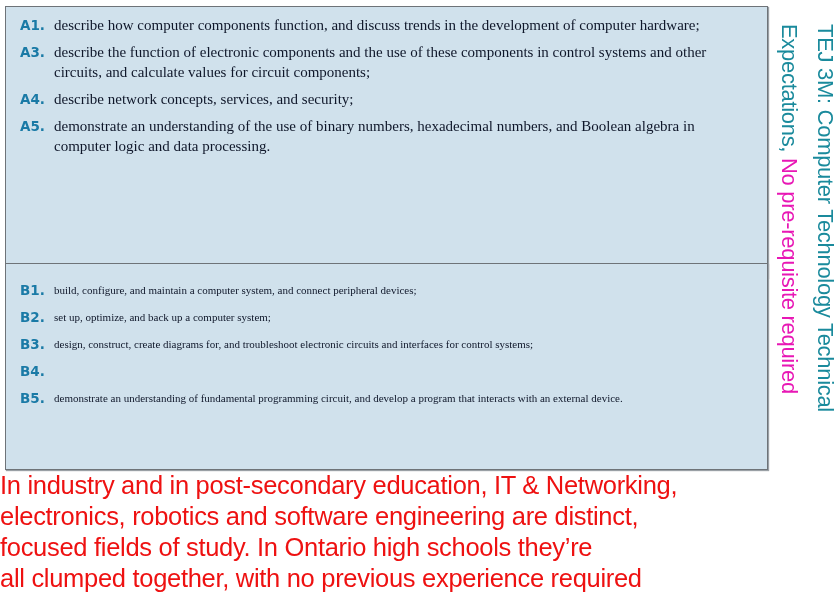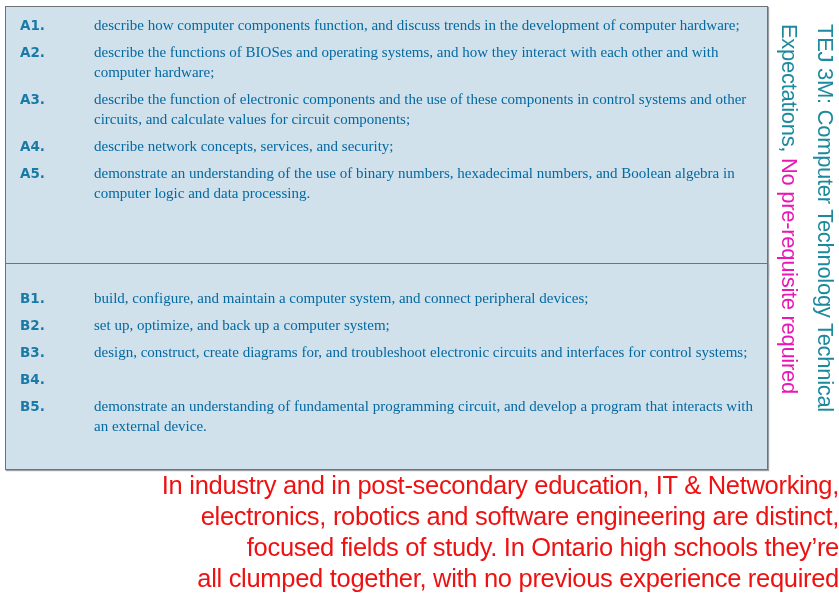"describe how computer components" .text { color: #0369a1 -> #0f172a; margin-left: 40px -> none }
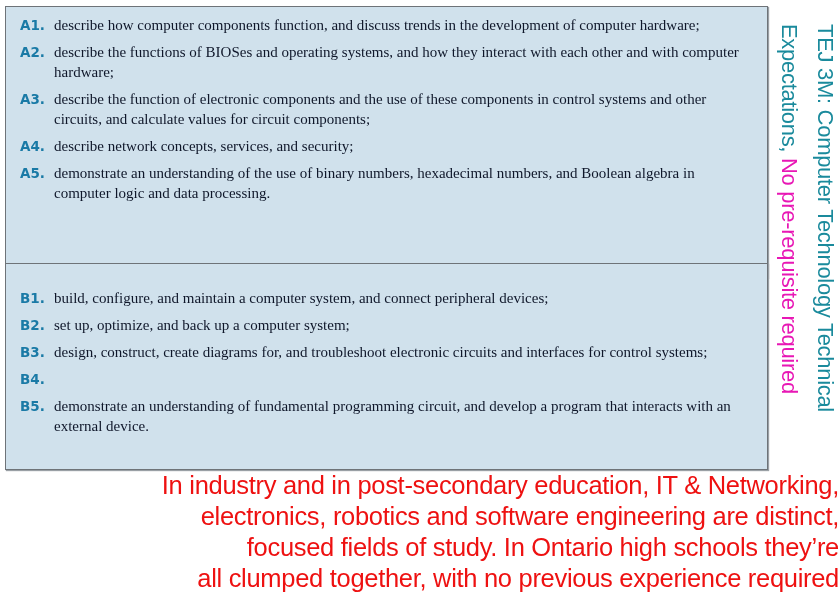"A2." div.item { html: <div> <span>A2.</span> <span>describe the functions of BIOSes and operating systems, and how they interact with each other and with computer hardware;</span> </div> -> none }
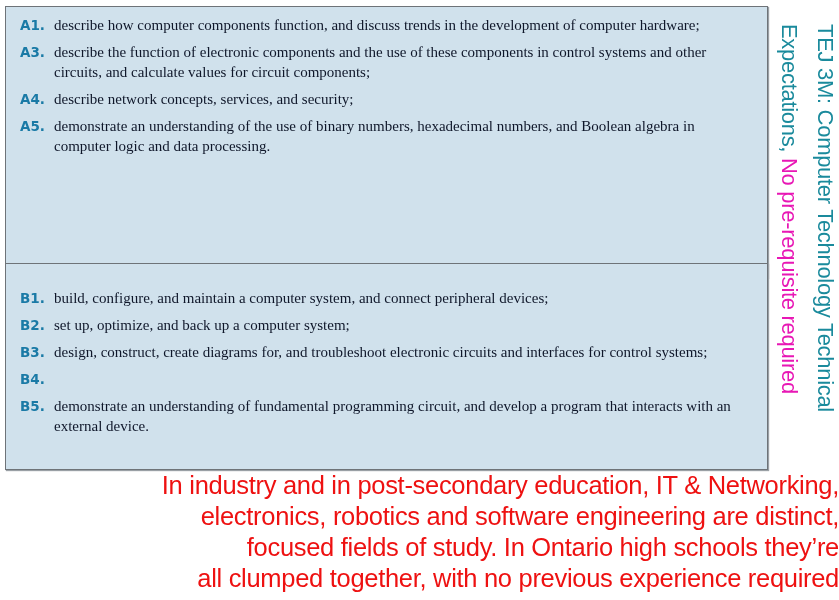"B1." #box-b { padding-top: 24px -> 16px }
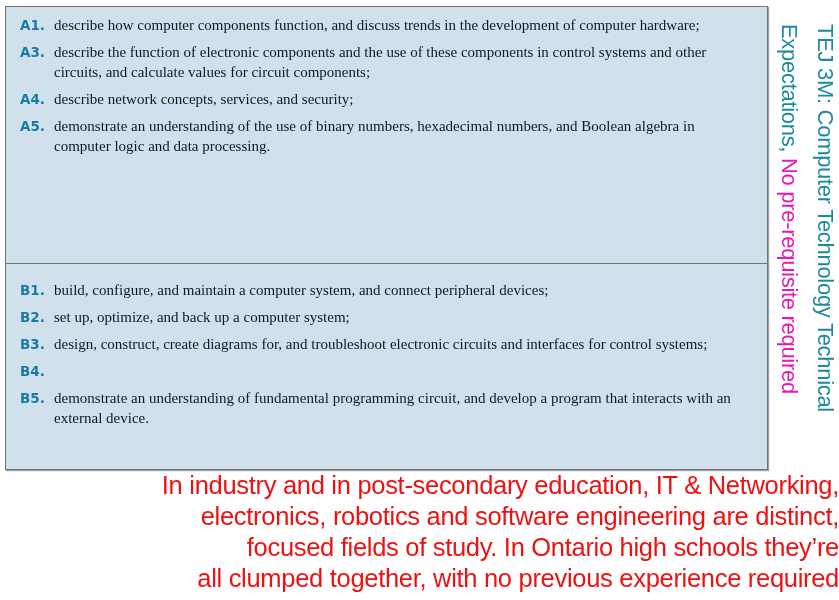"build, configure, and maintain a" #box-b .text { font-size: 15px -> 11px }
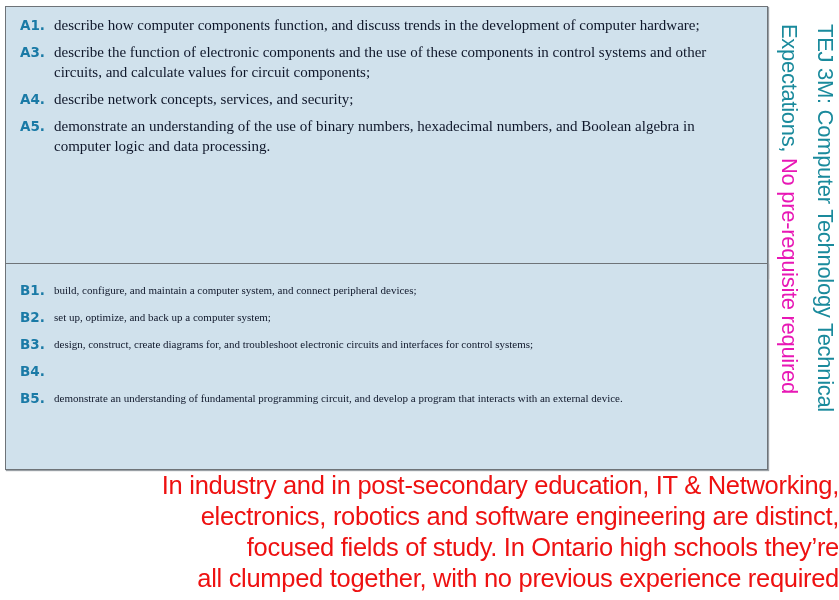"In industry and in post-secondary" .caption { text-align: right -> left }
